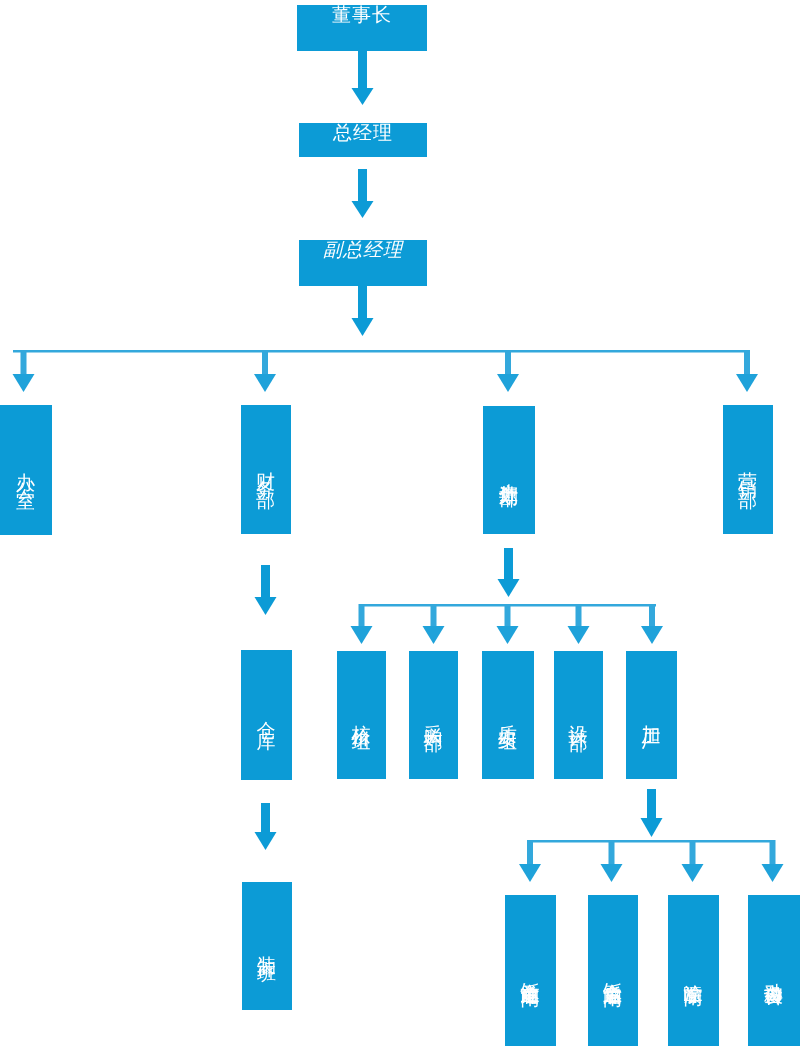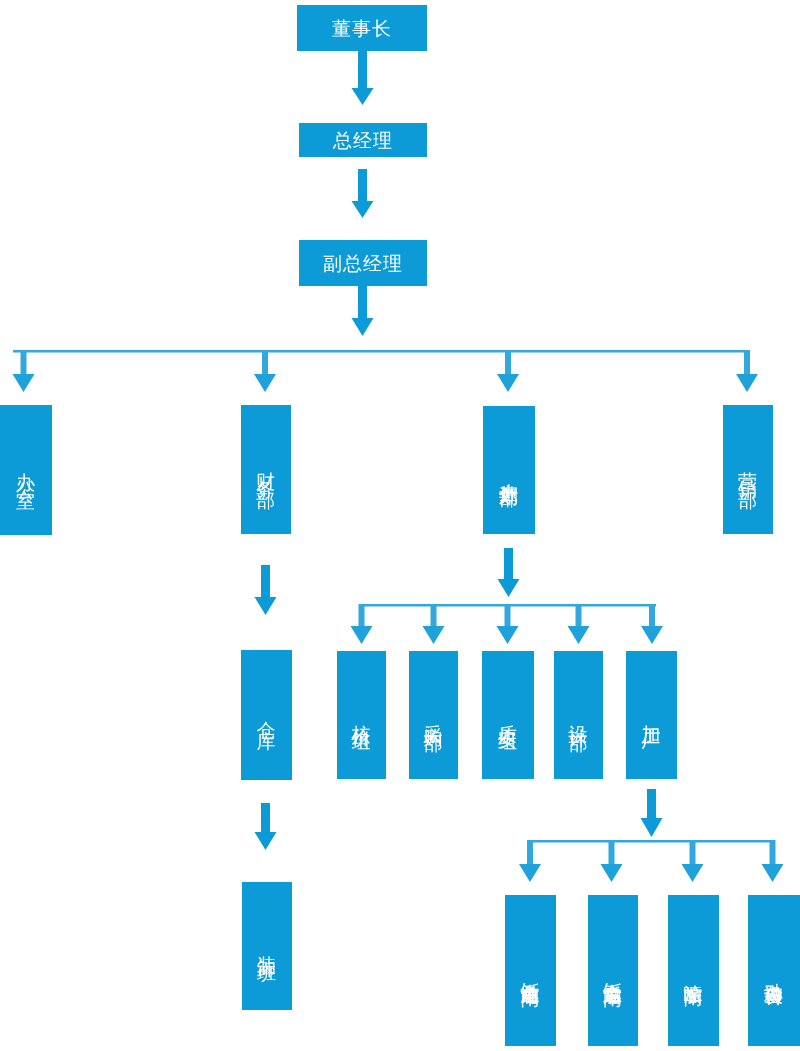"董事长" .node-box { align-items: center -> none }
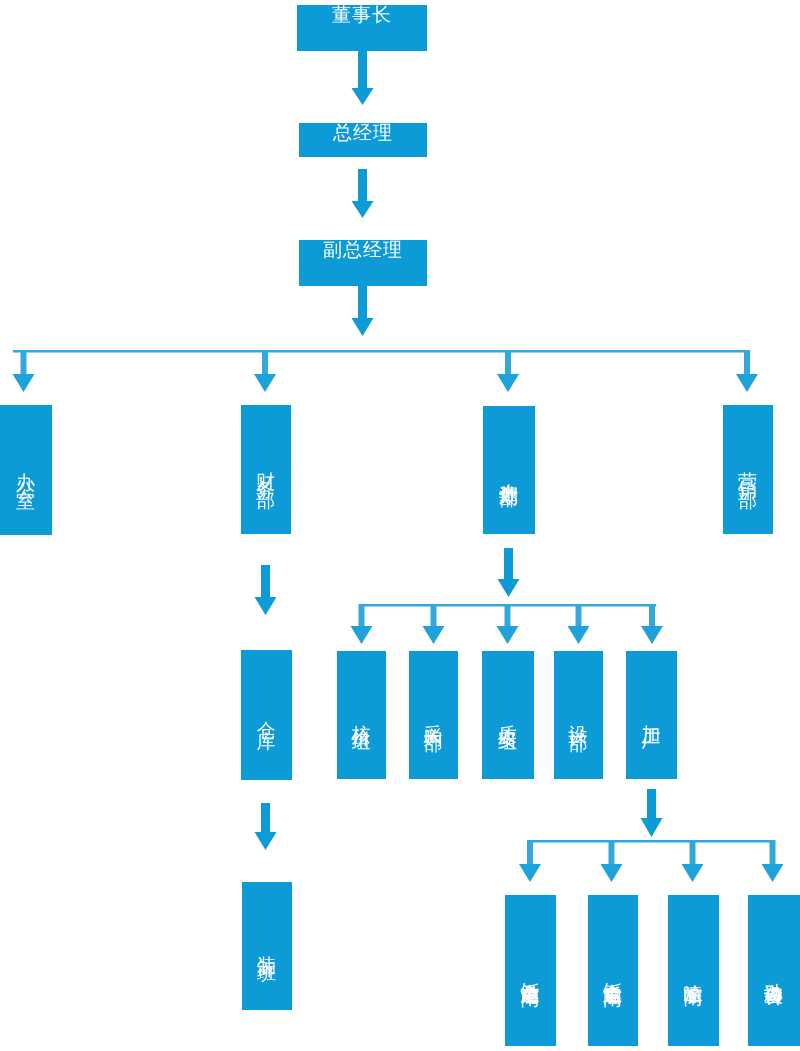"副总经理" div.node-box { font-style: none -> italic }
